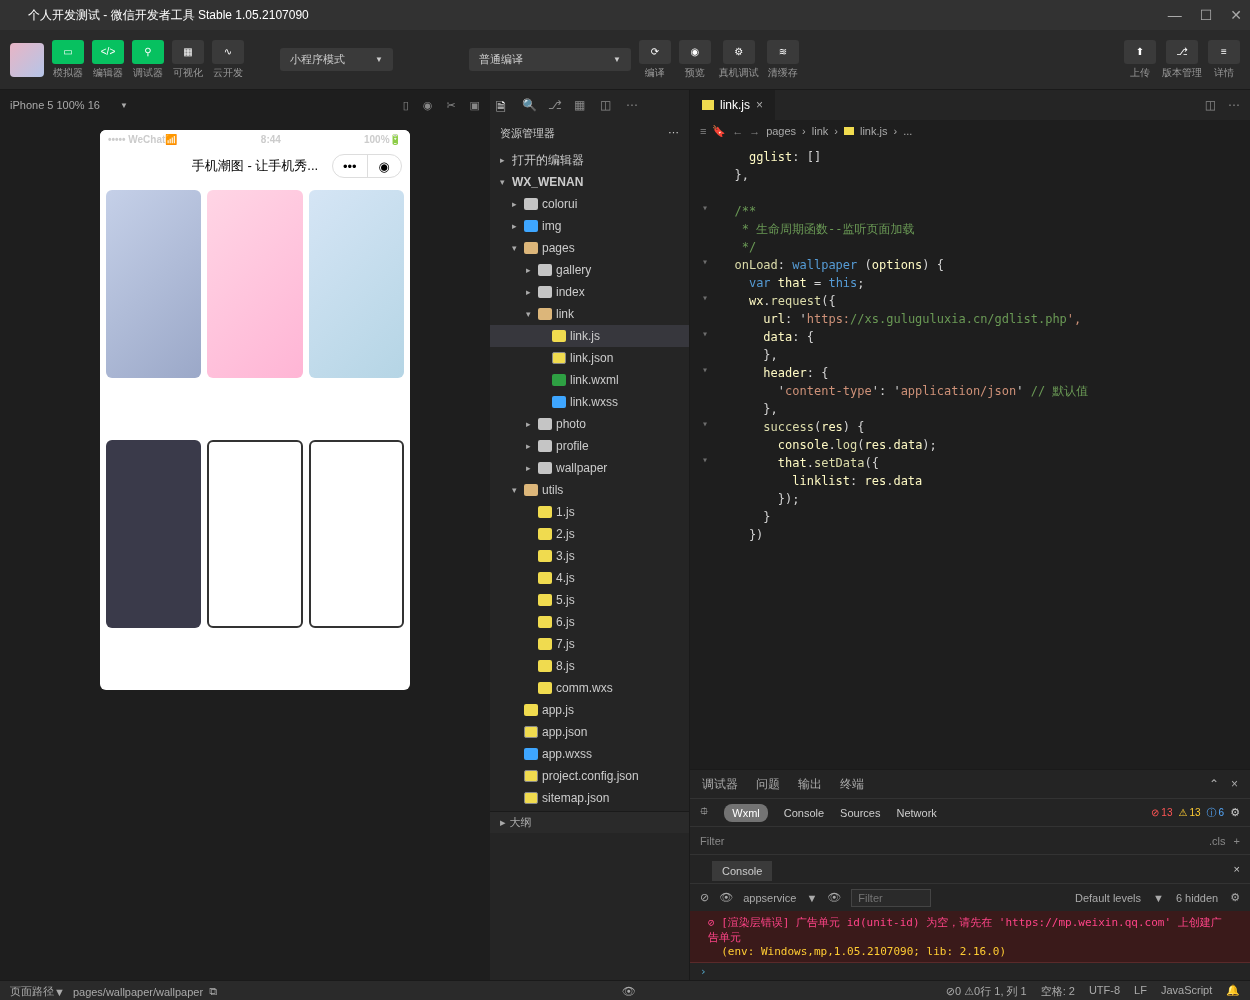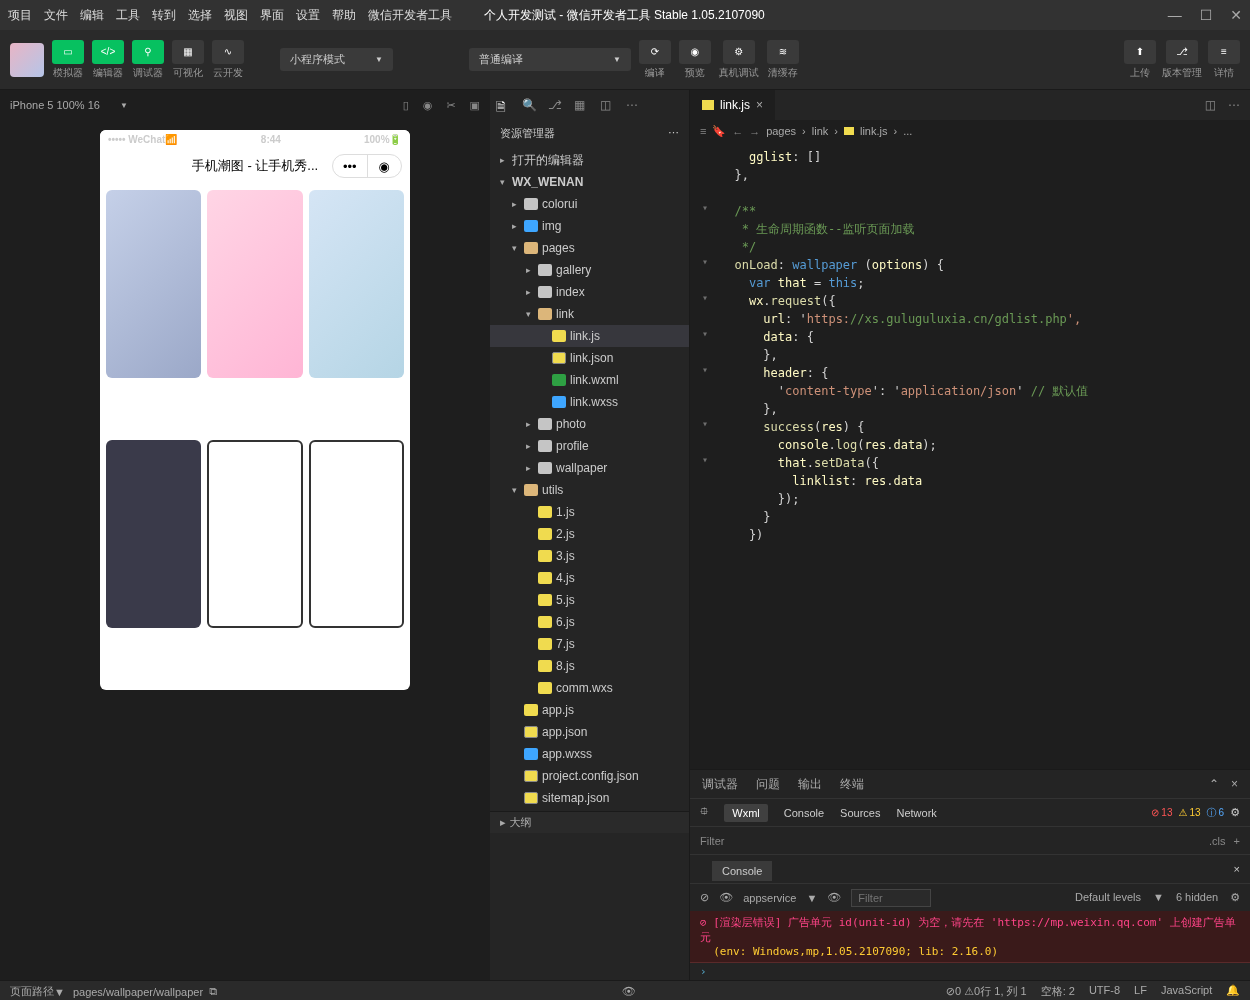"项目" div.menu { html: <div> <span>项目</span> <span>文件</span> <span>编辑</span> <span>工具</span> <span>转到</span> <span>选择</span> <span>视图</span> <span>界面</span> <span>设置</span> <span>帮助</span> <span>微信开发者工具</span> </div> -> none }
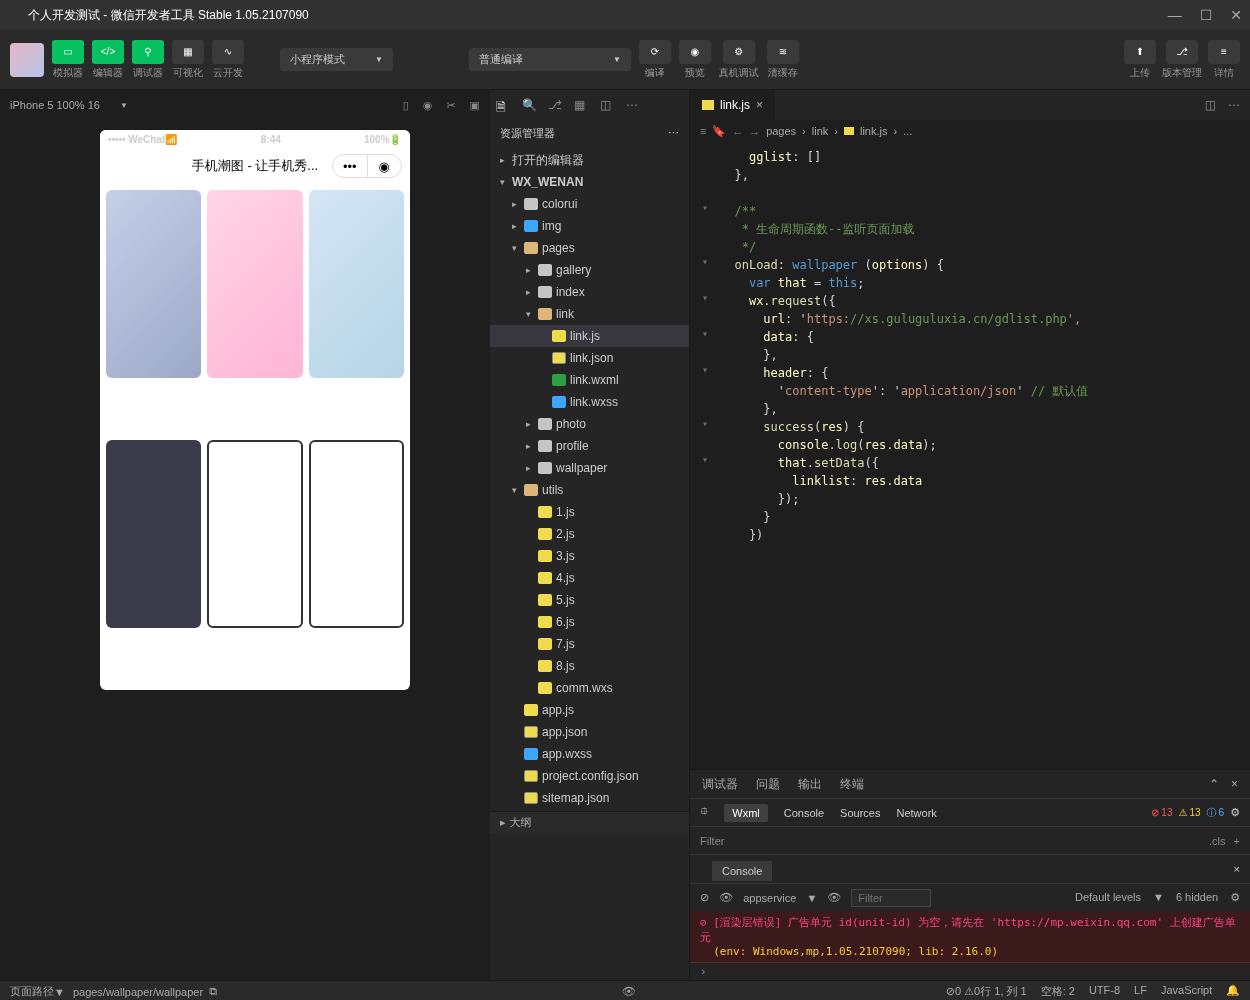"Wxml" .dt-row .active { background: #404040 -> #737373; border-radius: 2px -> 8px }
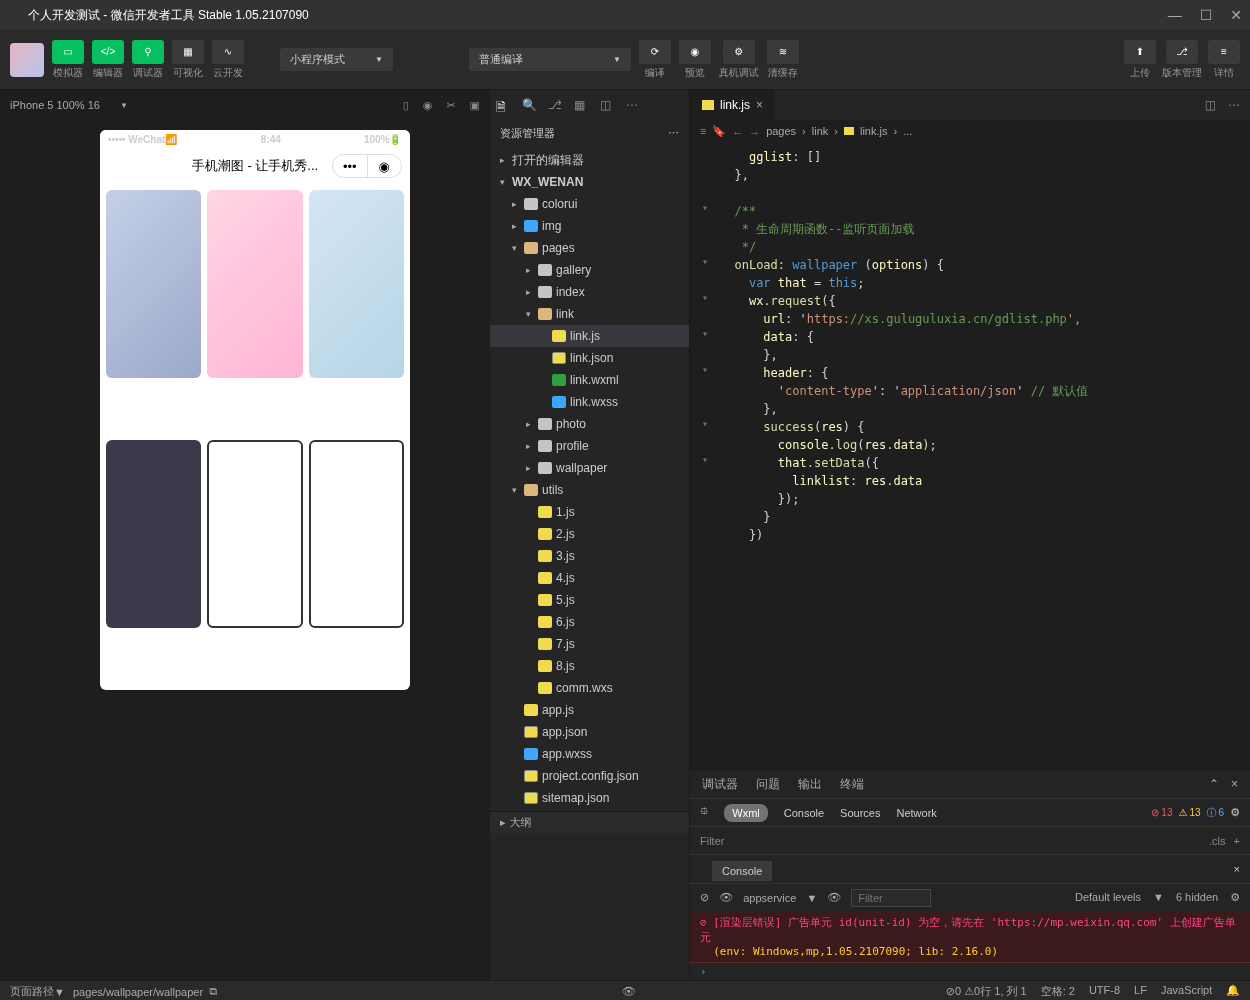"Default levels" .cp-bar .right { align-items: none -> center }
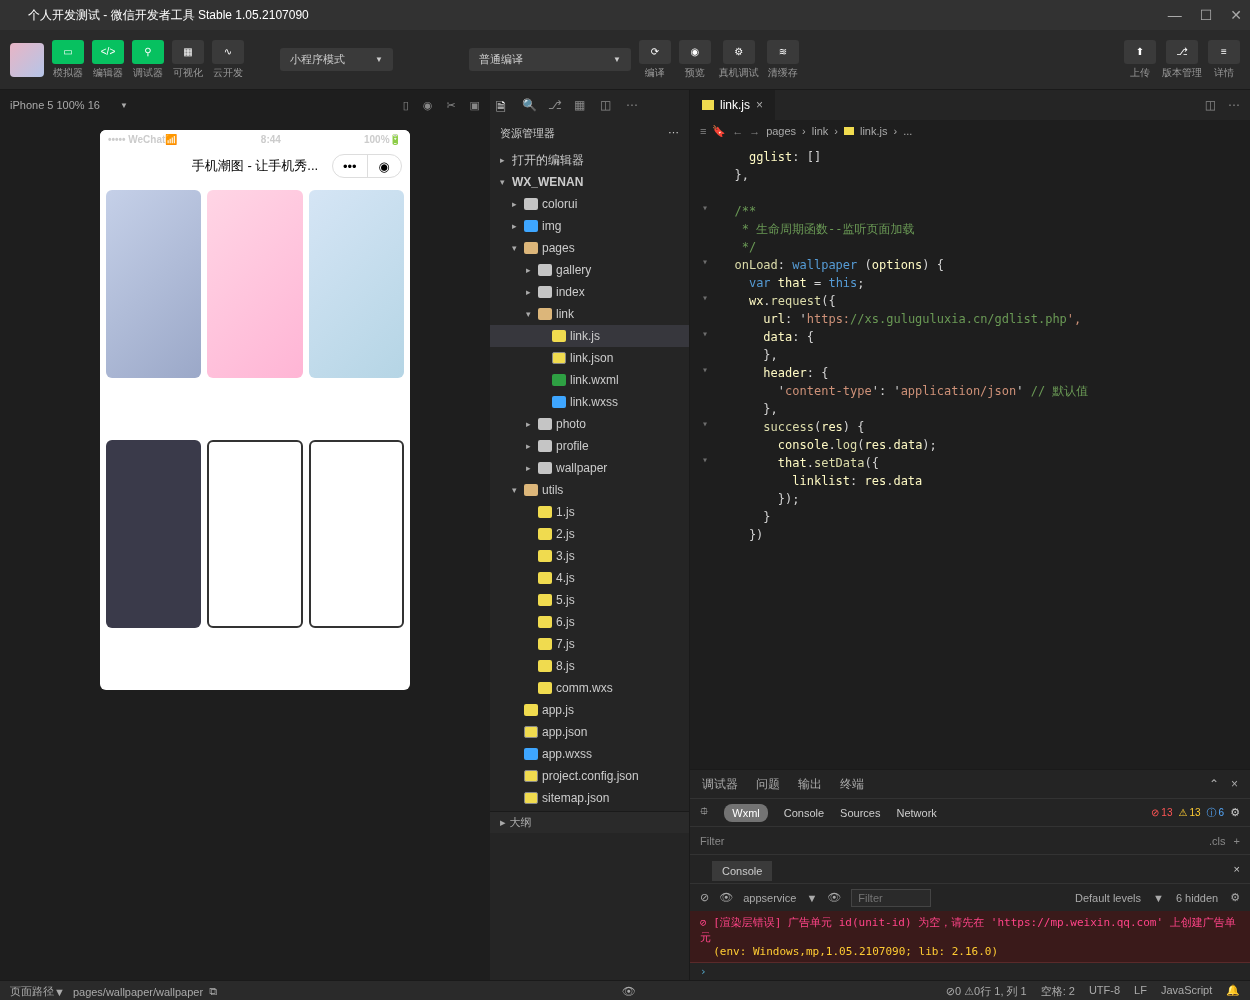"⊘ [渲染层错误] 广告单元 id(unit-id) 为空，请先在" .console-msg { padding: 4px 10px -> 4px 18px }
